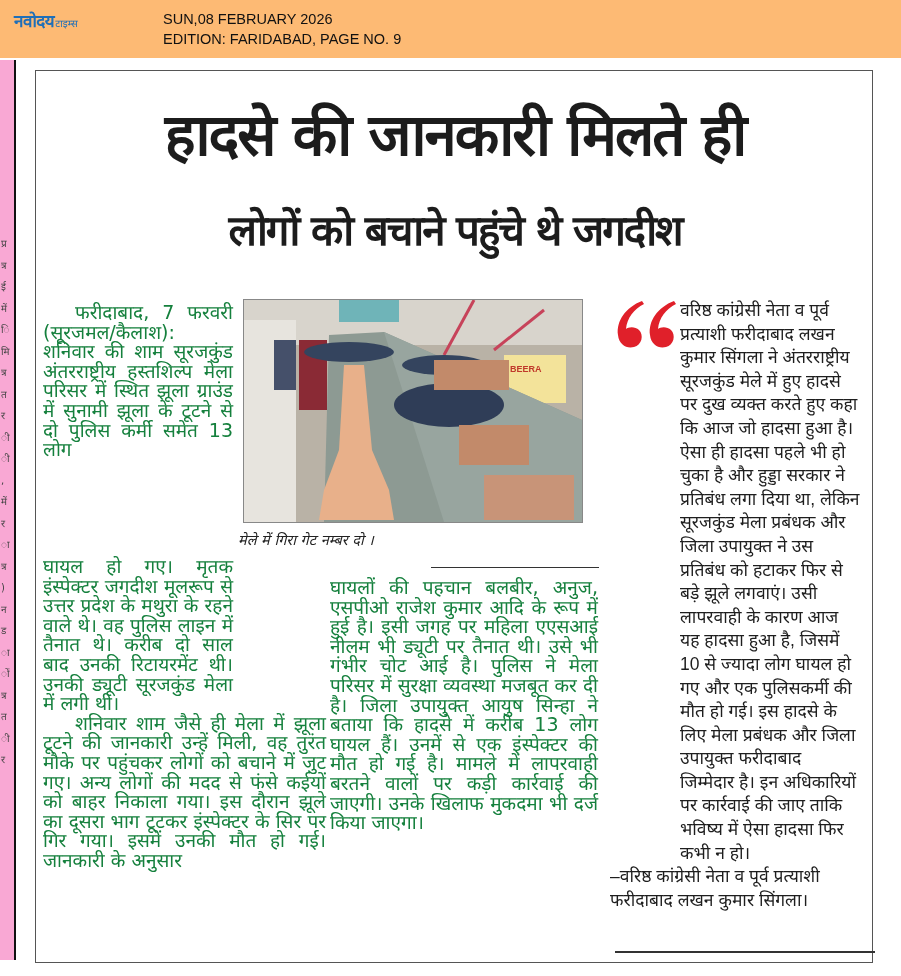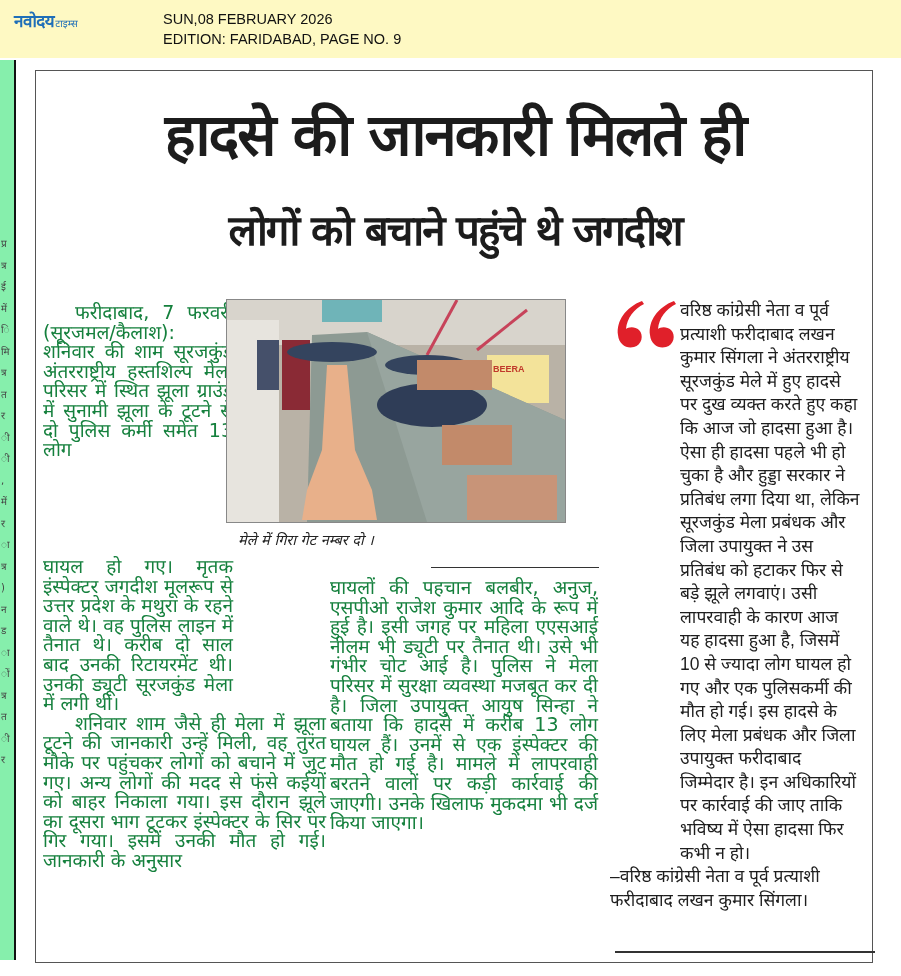"नवोदय" .topbar { background: #fef9c3 -> #fdba74 }
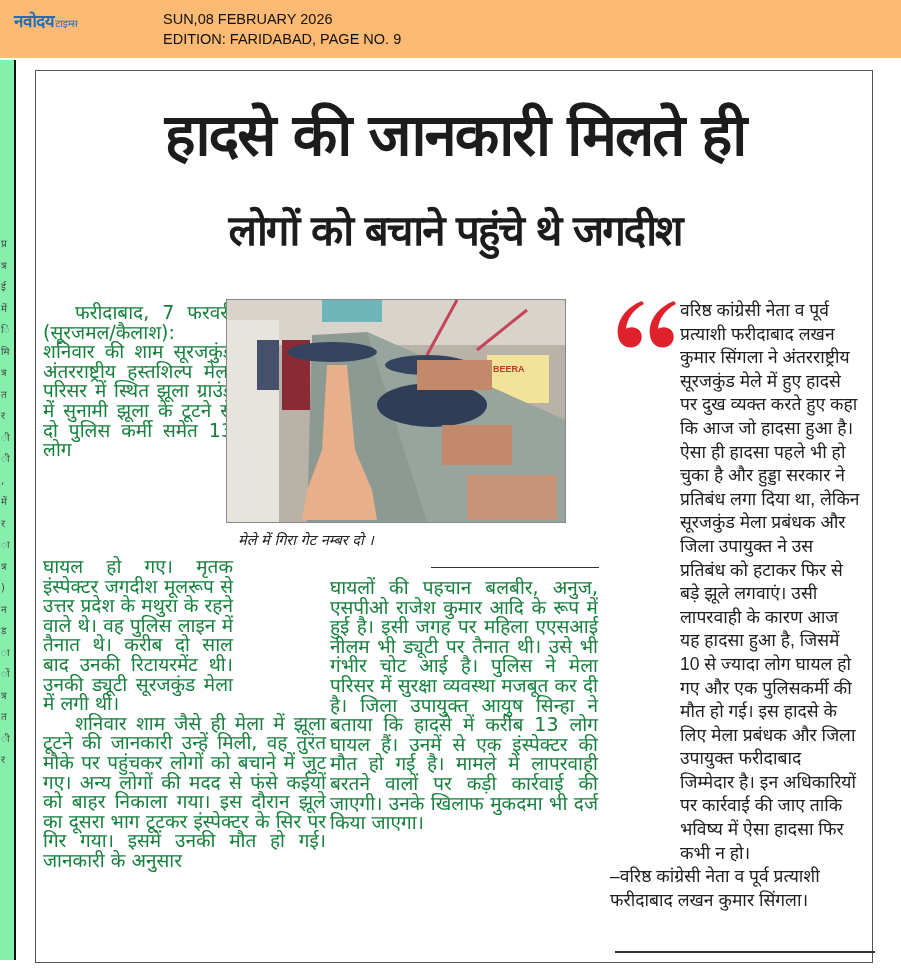"प्र" .left-strip { background: #86efac -> #f9a8d4 }
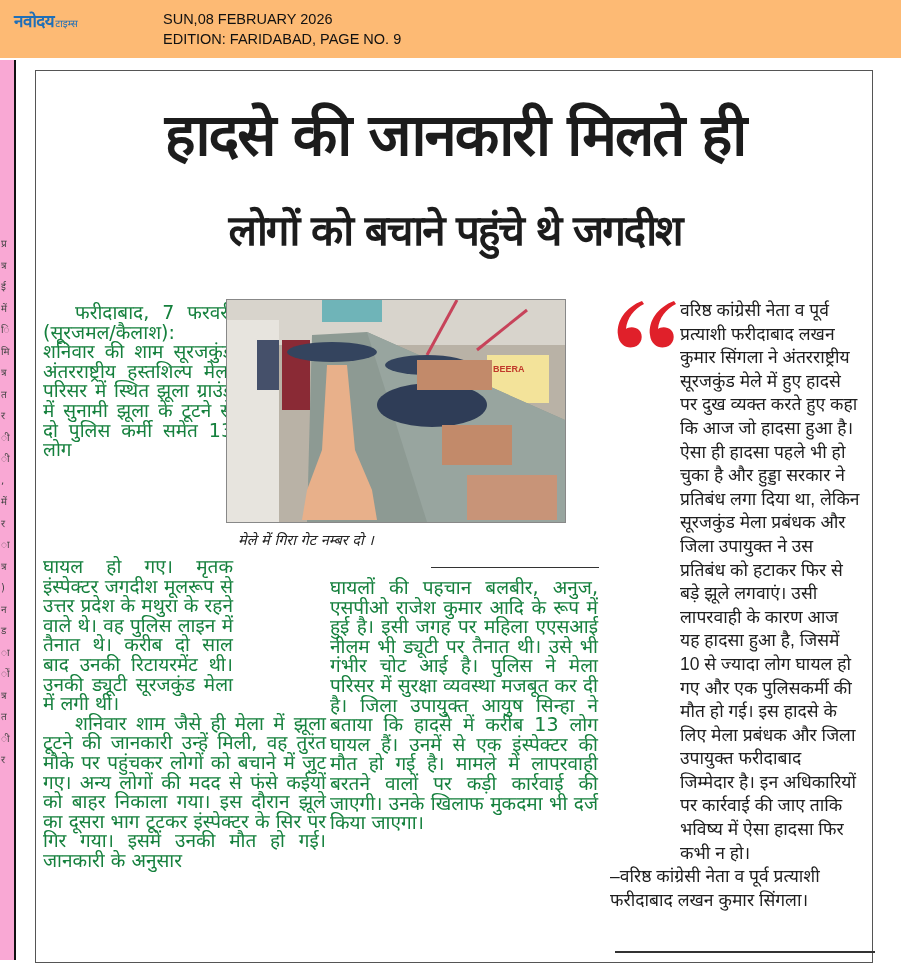"BEERA" .photo { left: 190px -> 207px }
